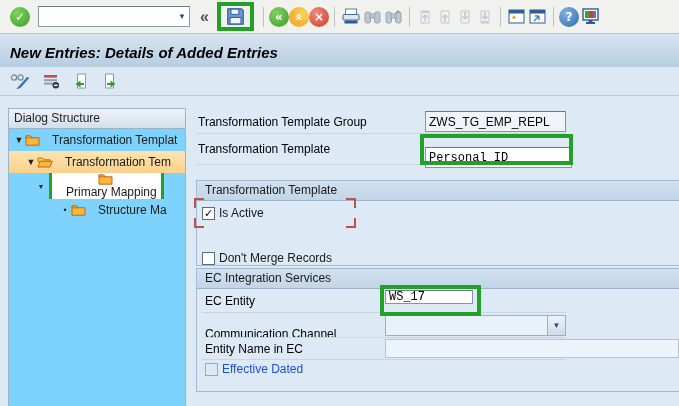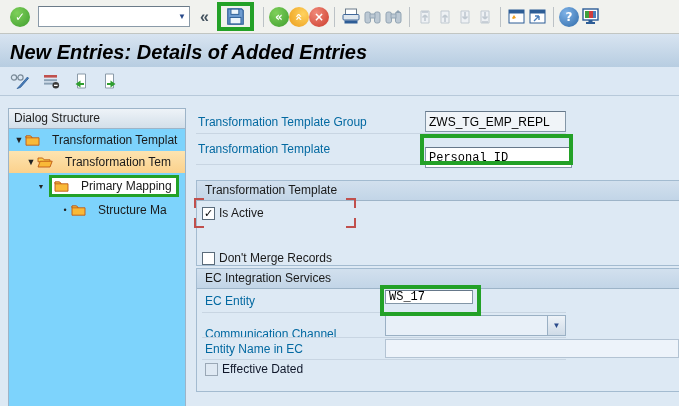"New Entries: Details of Added" .titlebar h1 { font-size: 20px -> 15px }
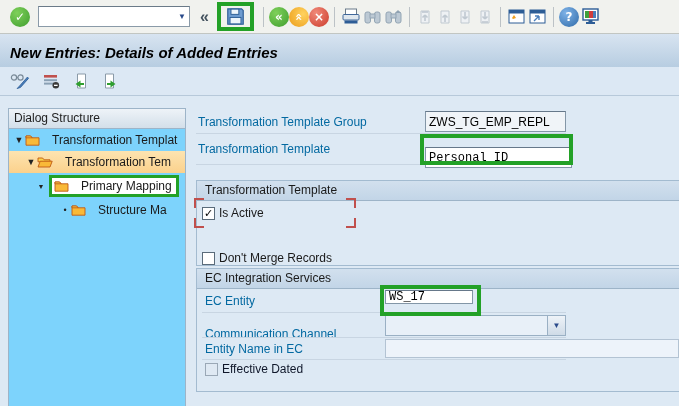"Transformation Template Group" .flabel { color: #0369a1 -> #000000 }
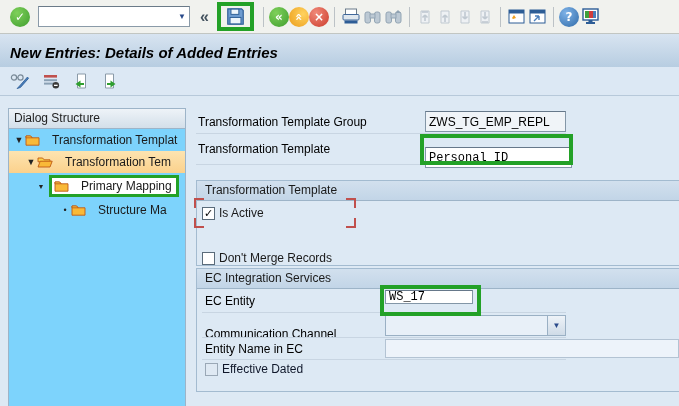"Primary Mapping" .node-anno { flex-direction: none -> column }
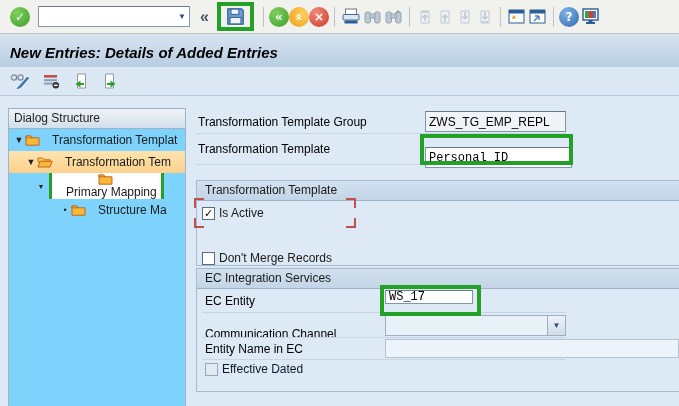"Effective Dated" .cb.disabled .cblbl { color: #0f172a -> #1d4ed8 }
